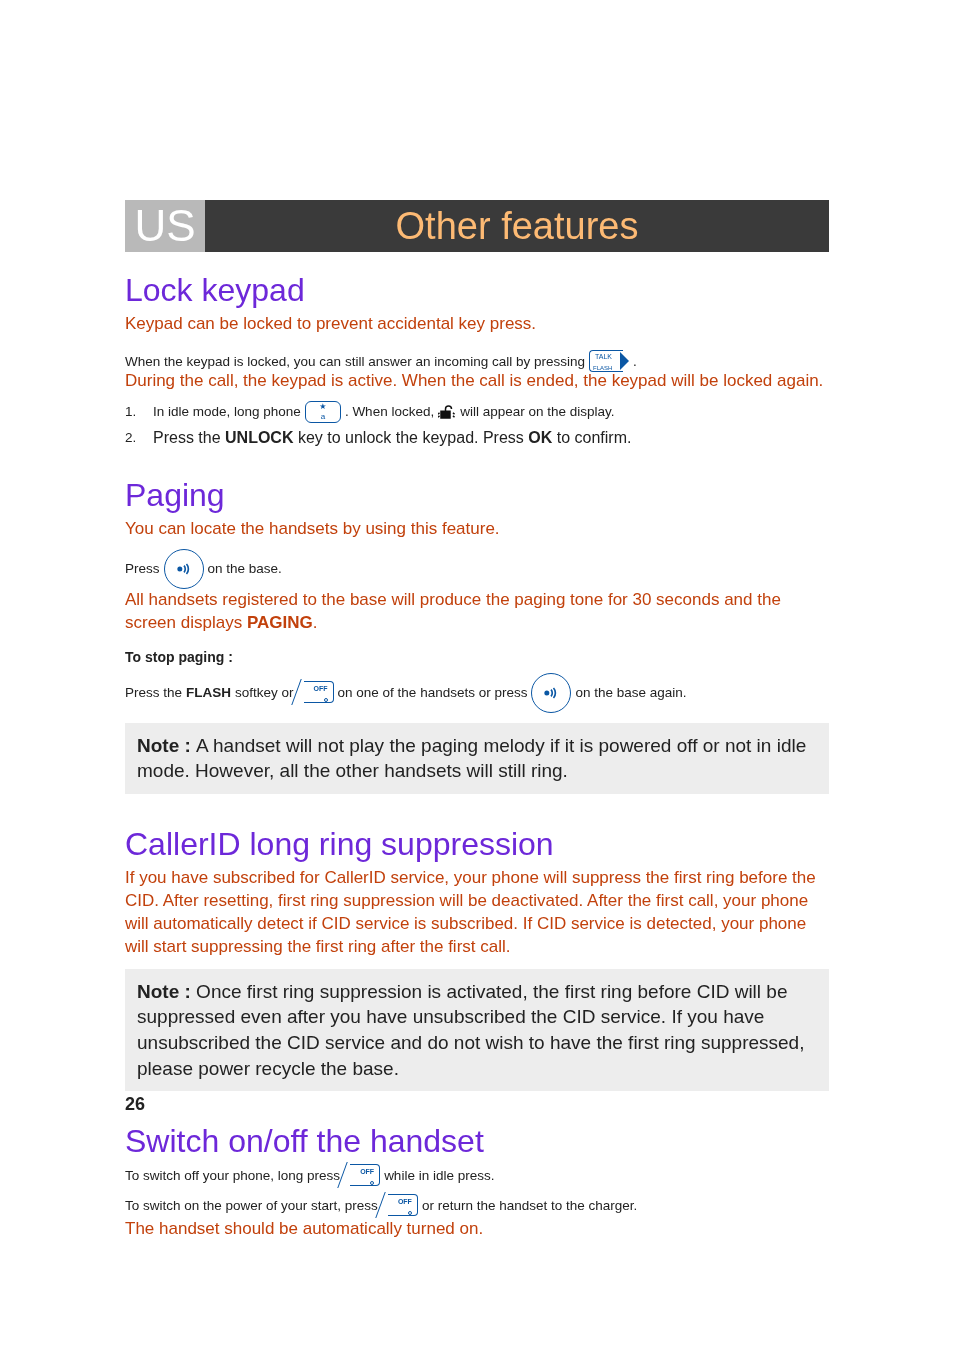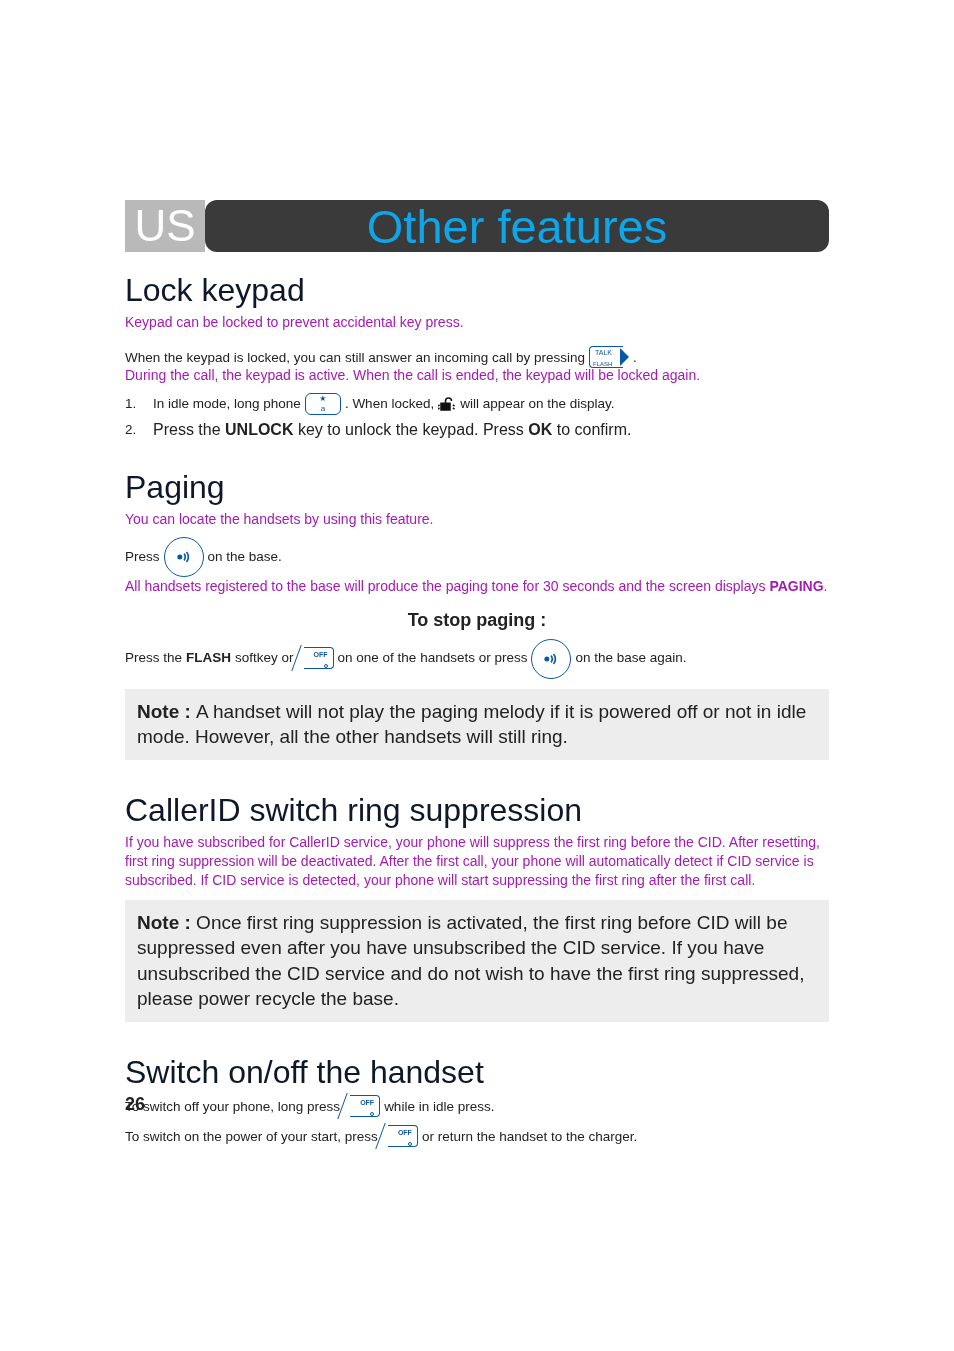"Other features" .title-box { border-radius: 12px -> none; color: #0ea5e9 -> #fdba74; font-size: 47px -> 38px }
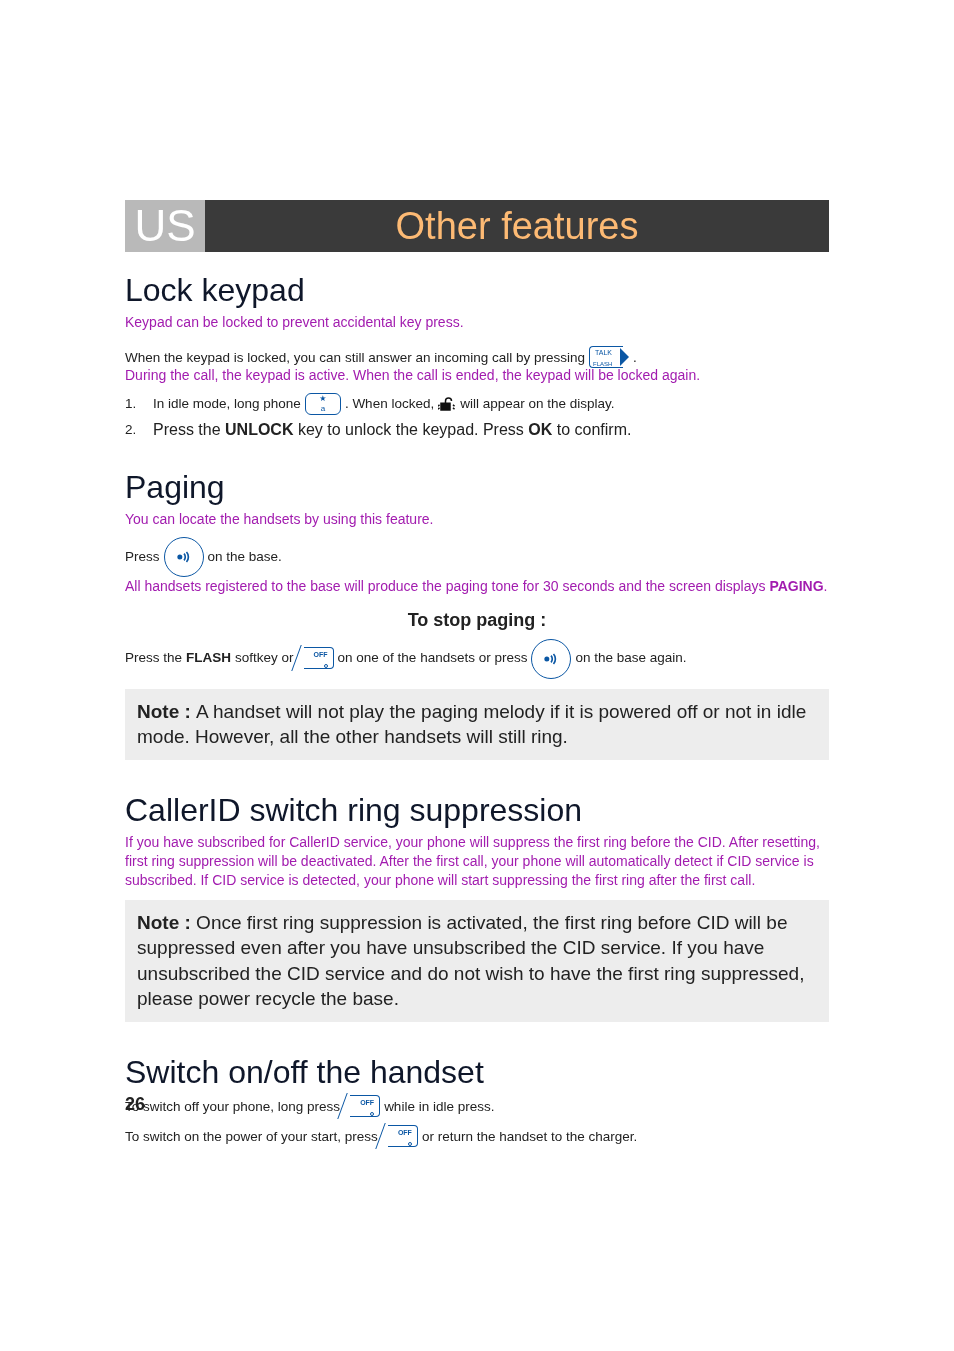"Lock keypad" .section-title { color: #0f172a -> #6d28d9 }
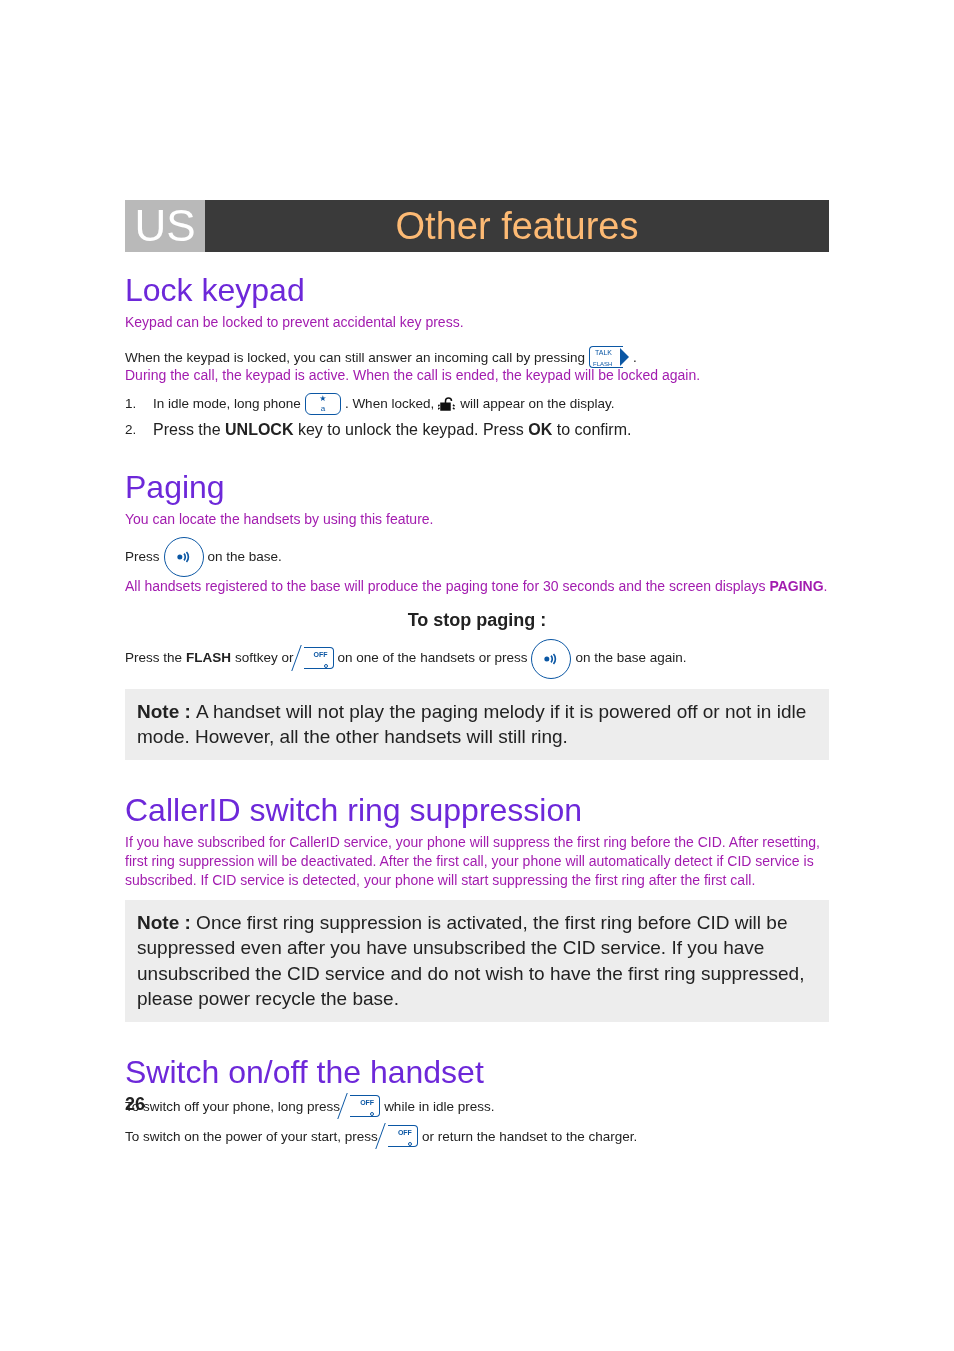"Keypad can be locked to" .body-text { color: #a21caf -> #c2410c; font-size: 14px -> 17px }
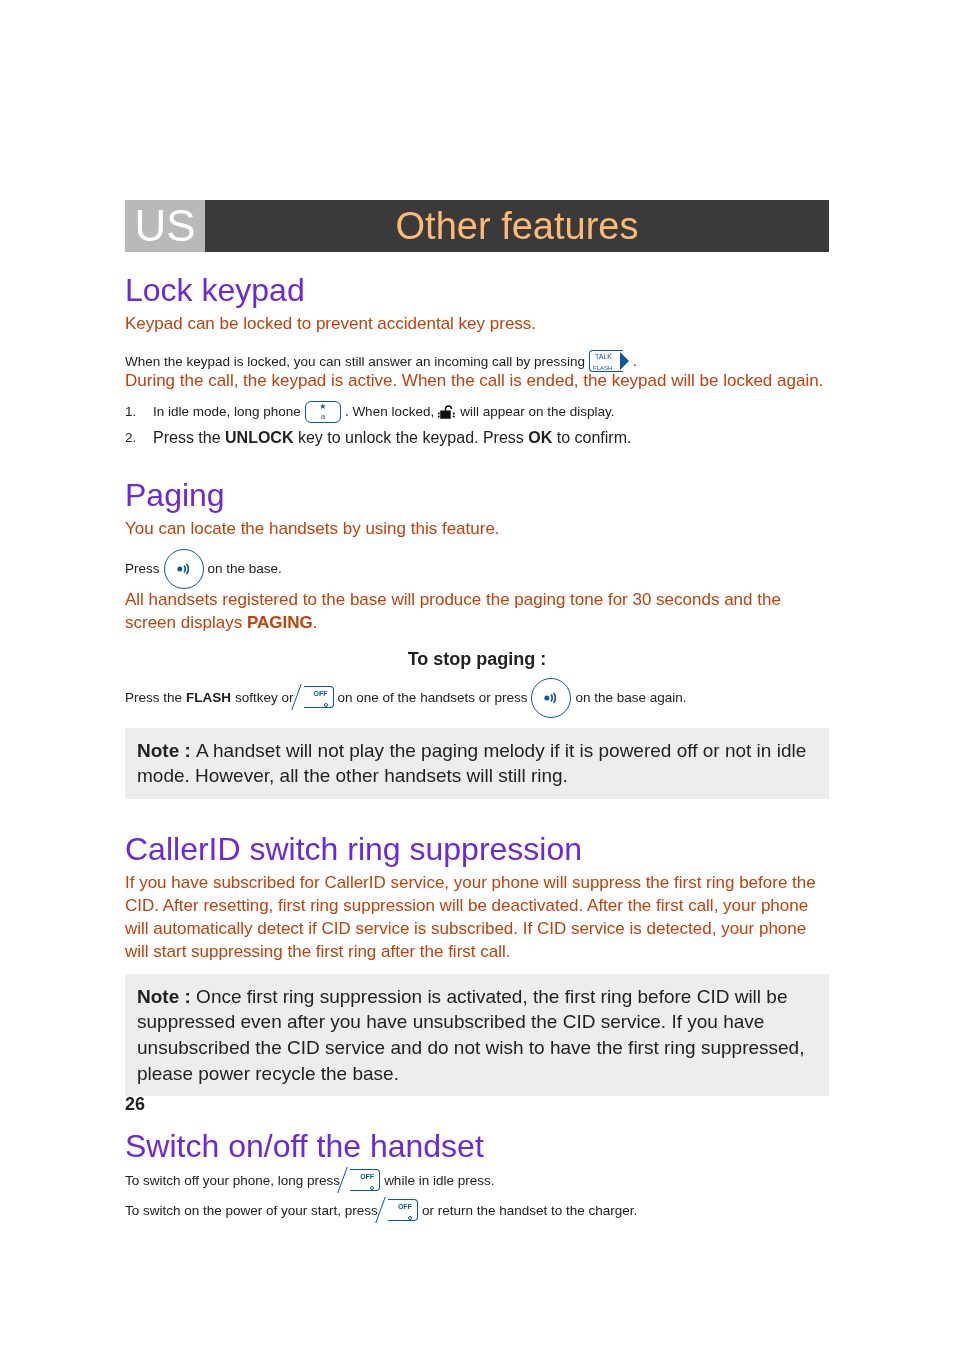"To stop paging :" .subhead { font-size: 18px -> 14px; text-align: center -> none }
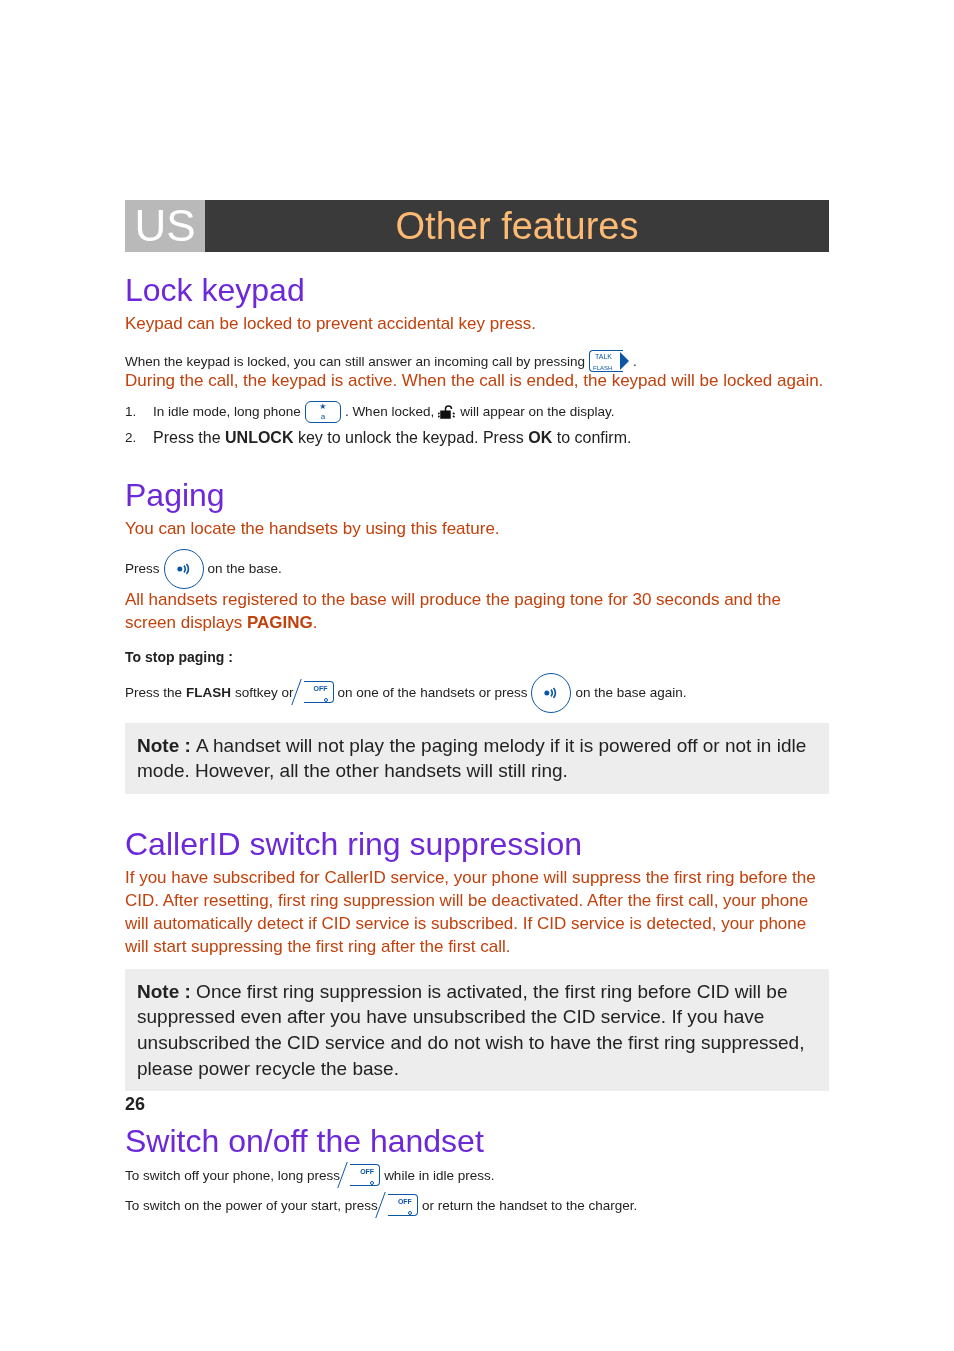"CallerID switch ring suppression" div.section-title { text: switch -> long }
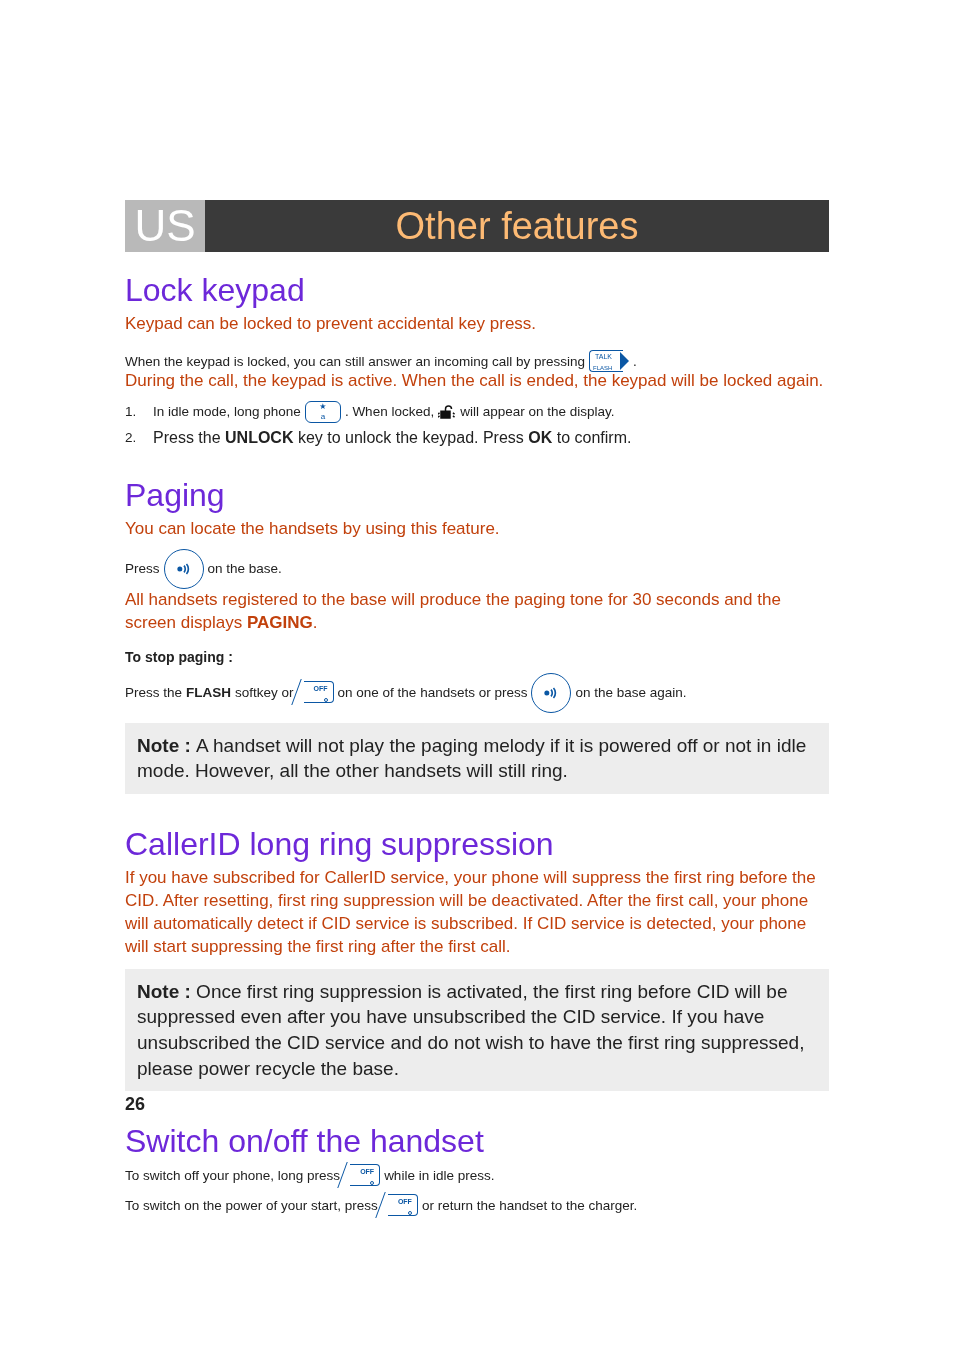"The handset should be automatically" div.body-text { html: none -> <div>The handset should be automatically turned on.</div> }
